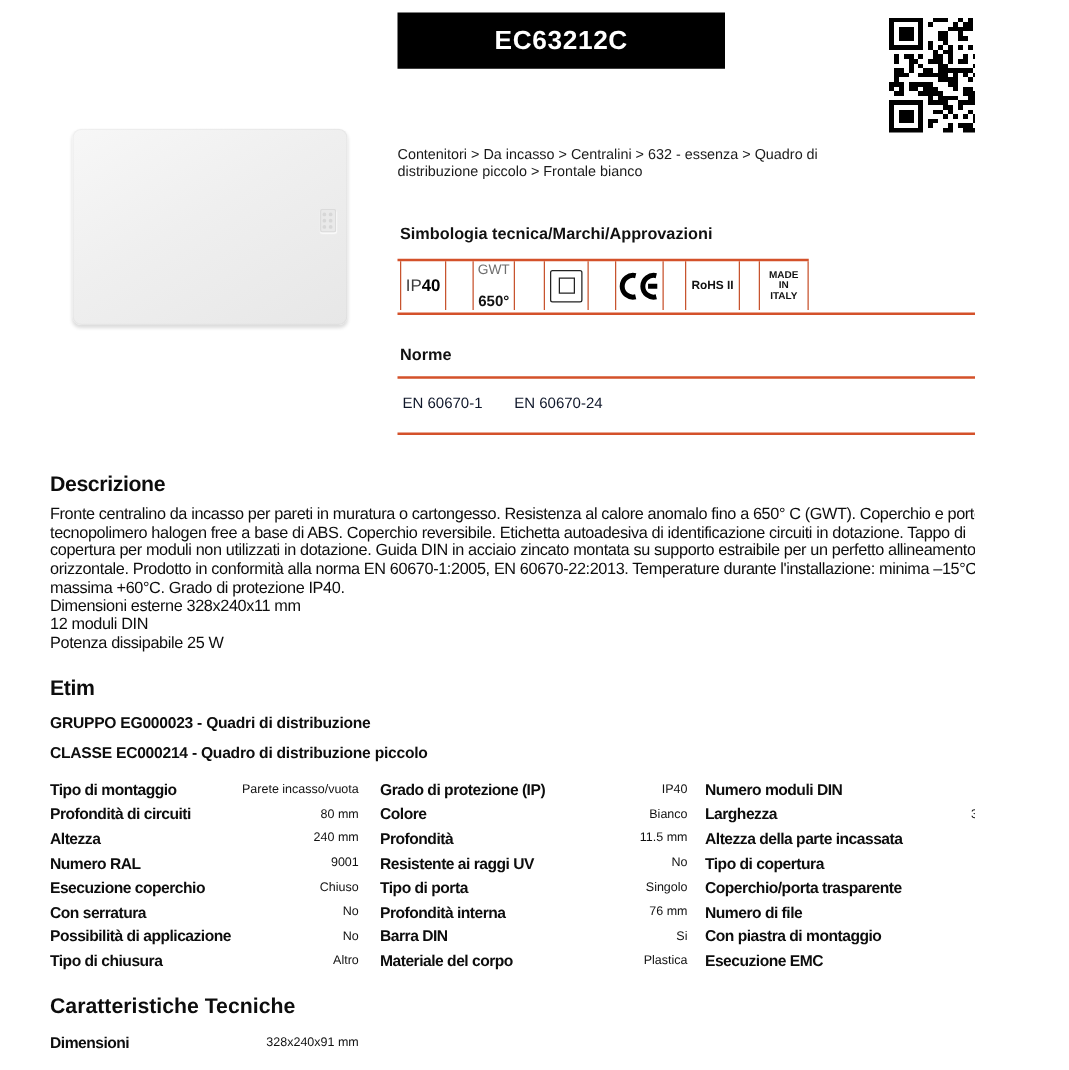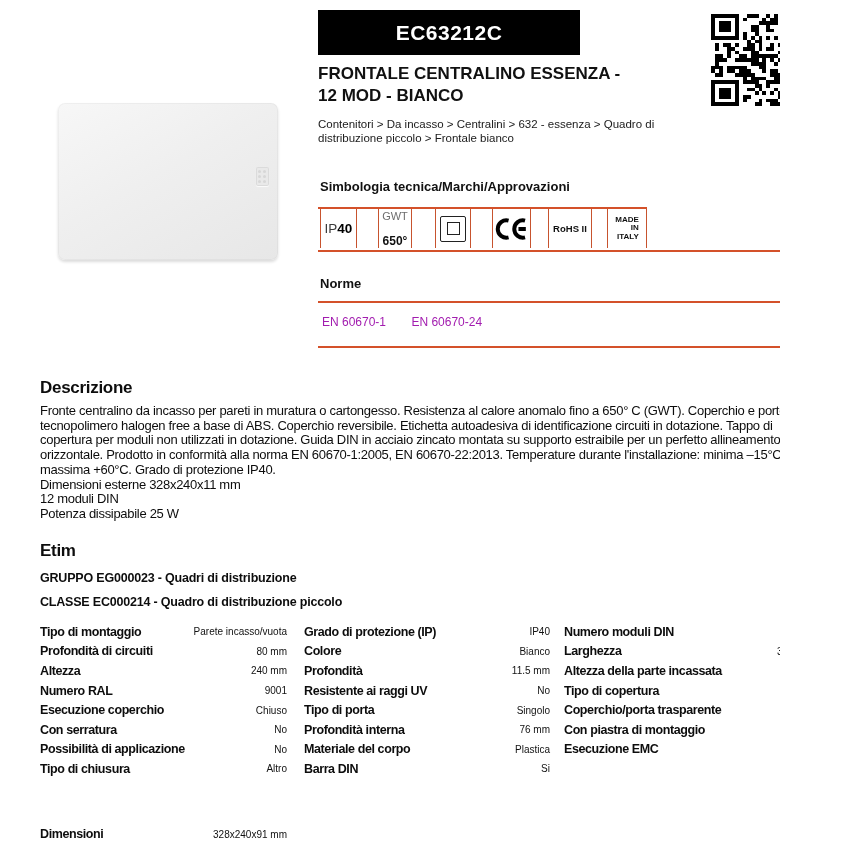"FRONTALE CENTRALINO ESSENZA -" div.title { html: <div> <div>FRONTALE CENTRALINO ESSENZA -</div> <div>12 MOD - BIANCO</div> </div> -> none }
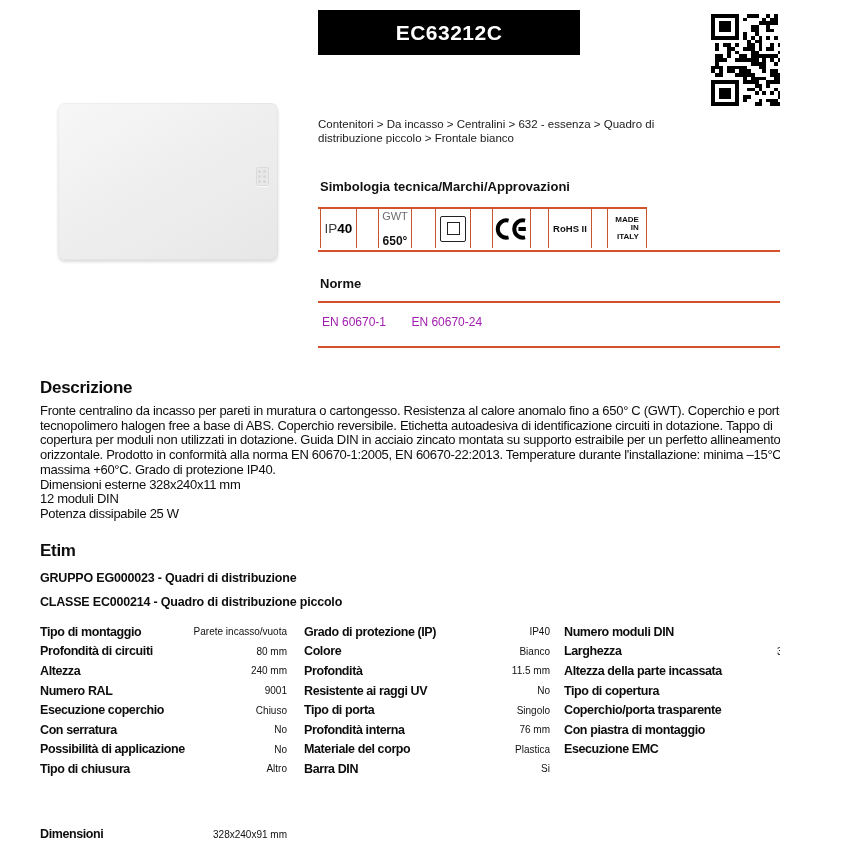"MADE" .made { text-align: right -> center }
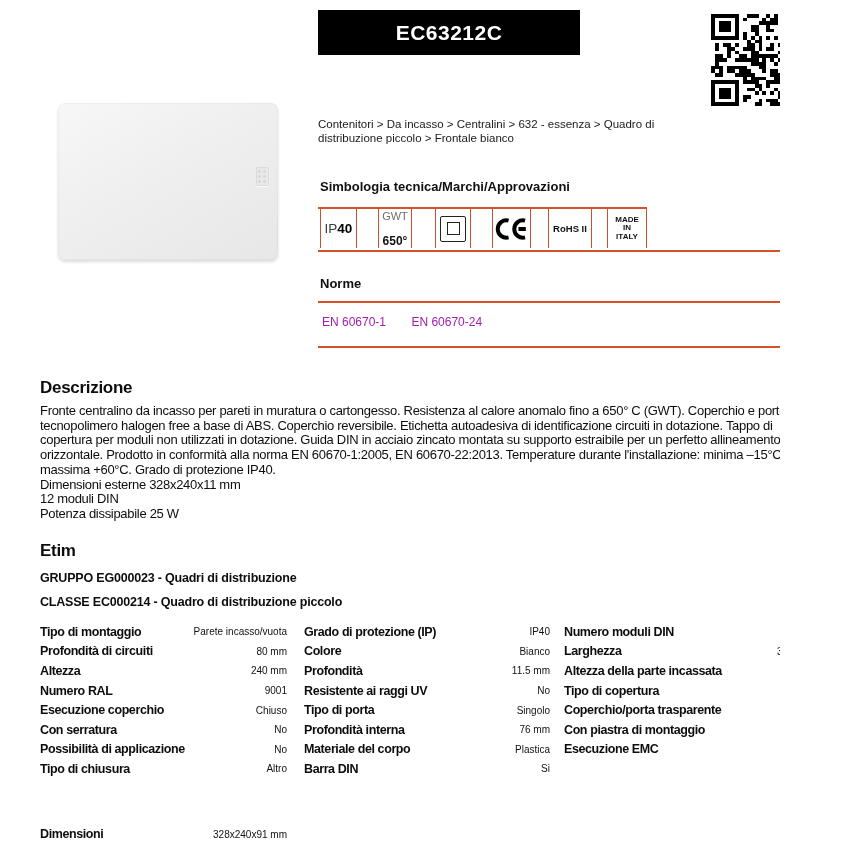"EN 60670-1 EN 60670-24" .standards { color: #a21caf -> #0f172a }
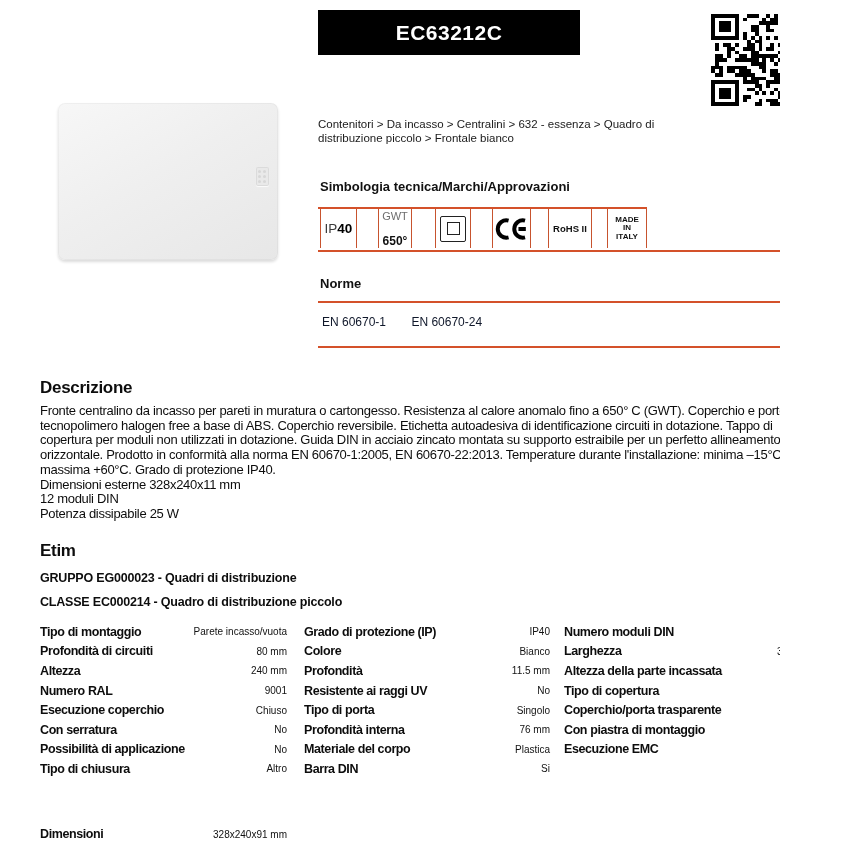"Numero di file" div.erow { html: none -> <div> <span>Numero di file</span> <span>1</span> </div> }
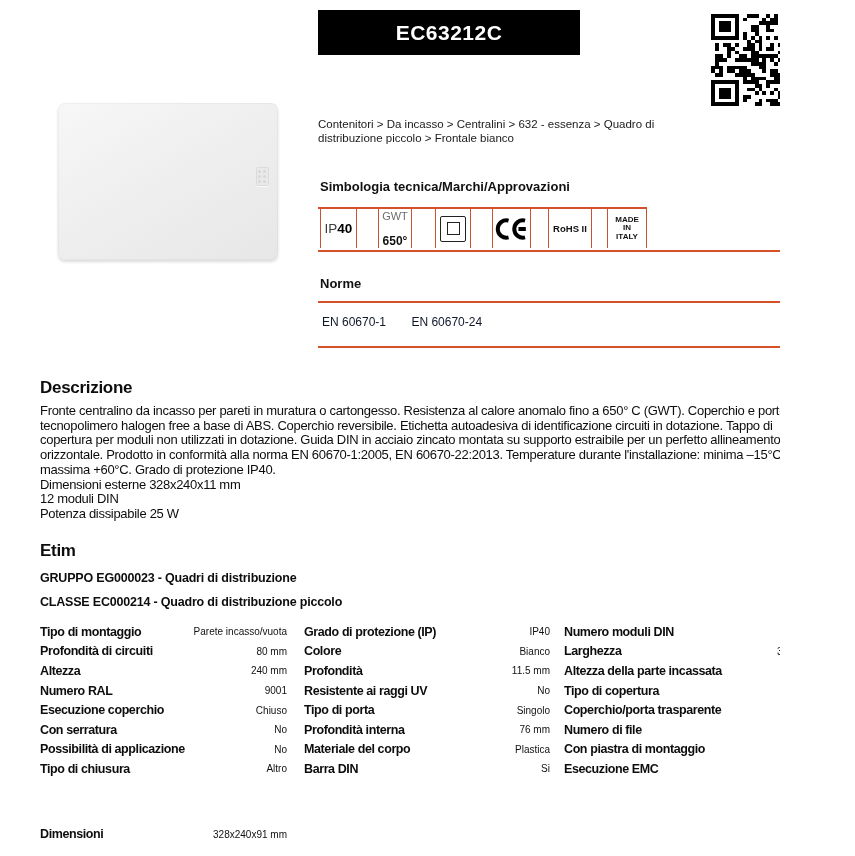"Materiale del corpo" div.erow { order: before "Barra DIN" -> after "Barra DIN" }
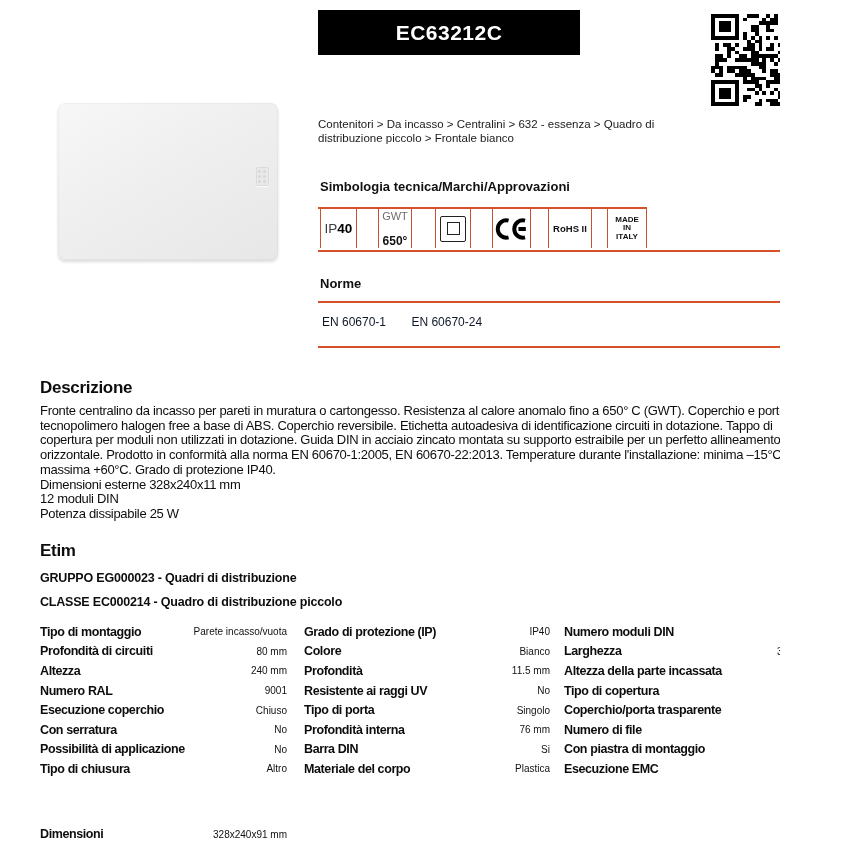"Caratteristiche Tecniche" div.h-big { html: none -> <div>Caratteristiche Tecniche</div> }
